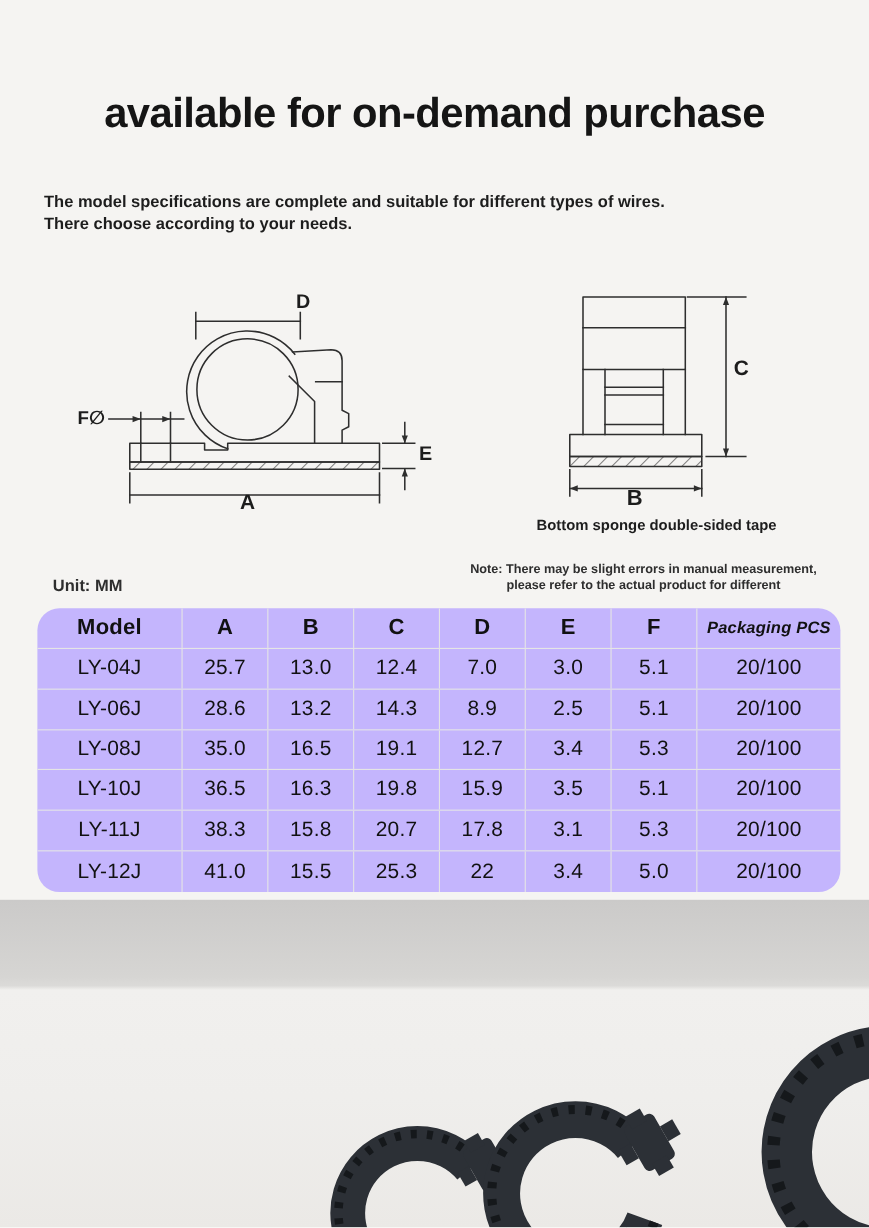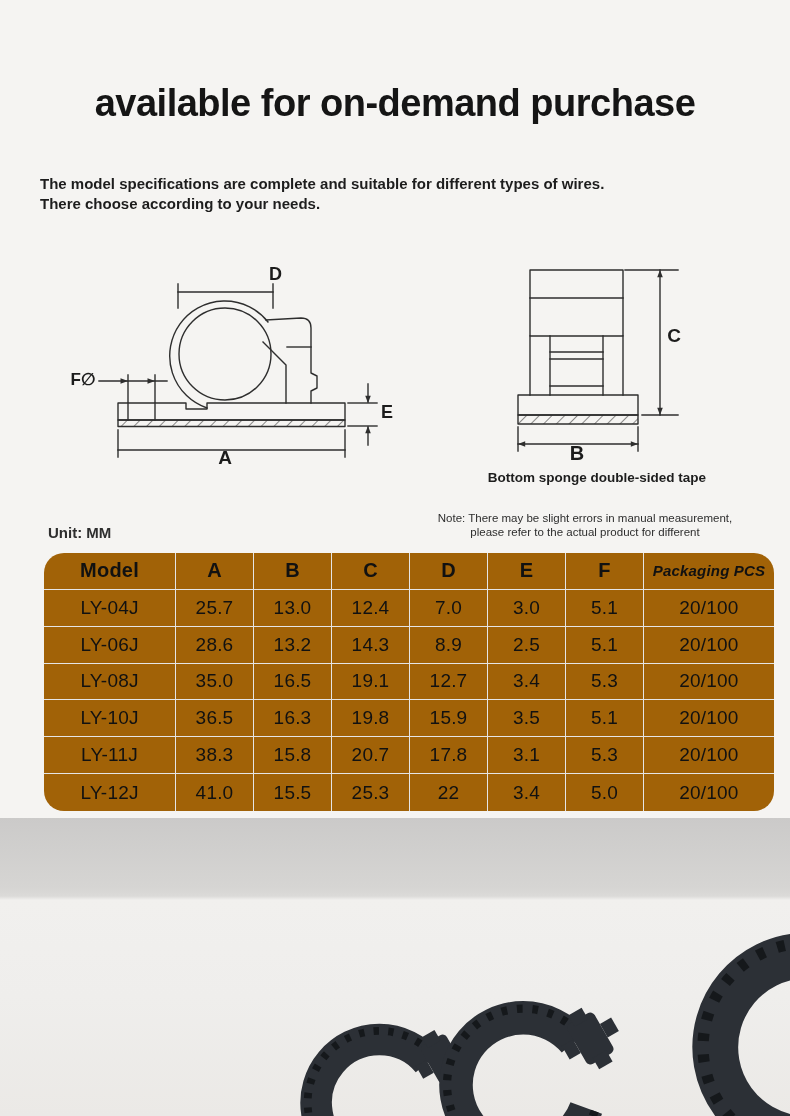"Note: There may be slight" .note { font-weight: normal -> bold }
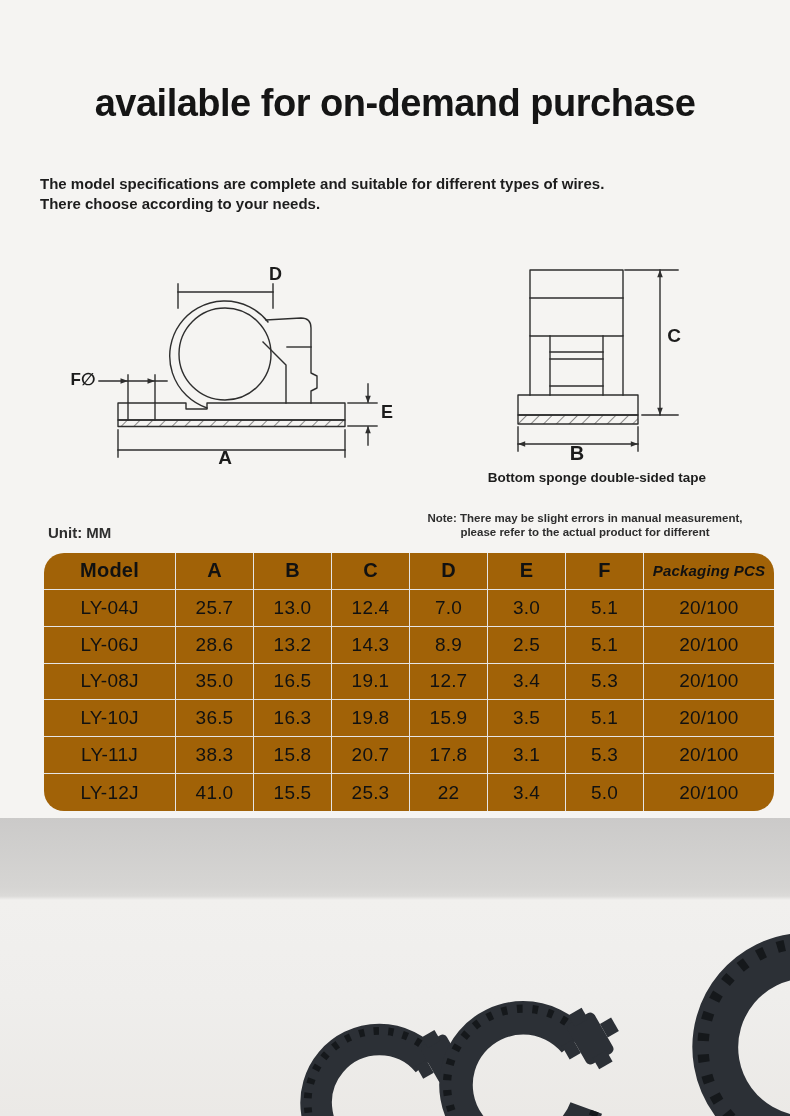"Model" .spec-table { background: #a16207 -> #c4b5fd; left: 44px -> 34px }
